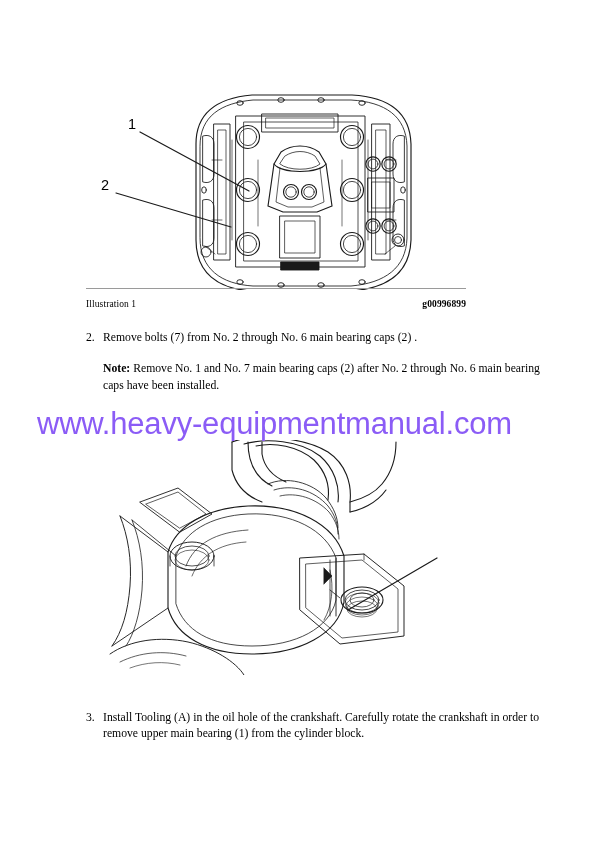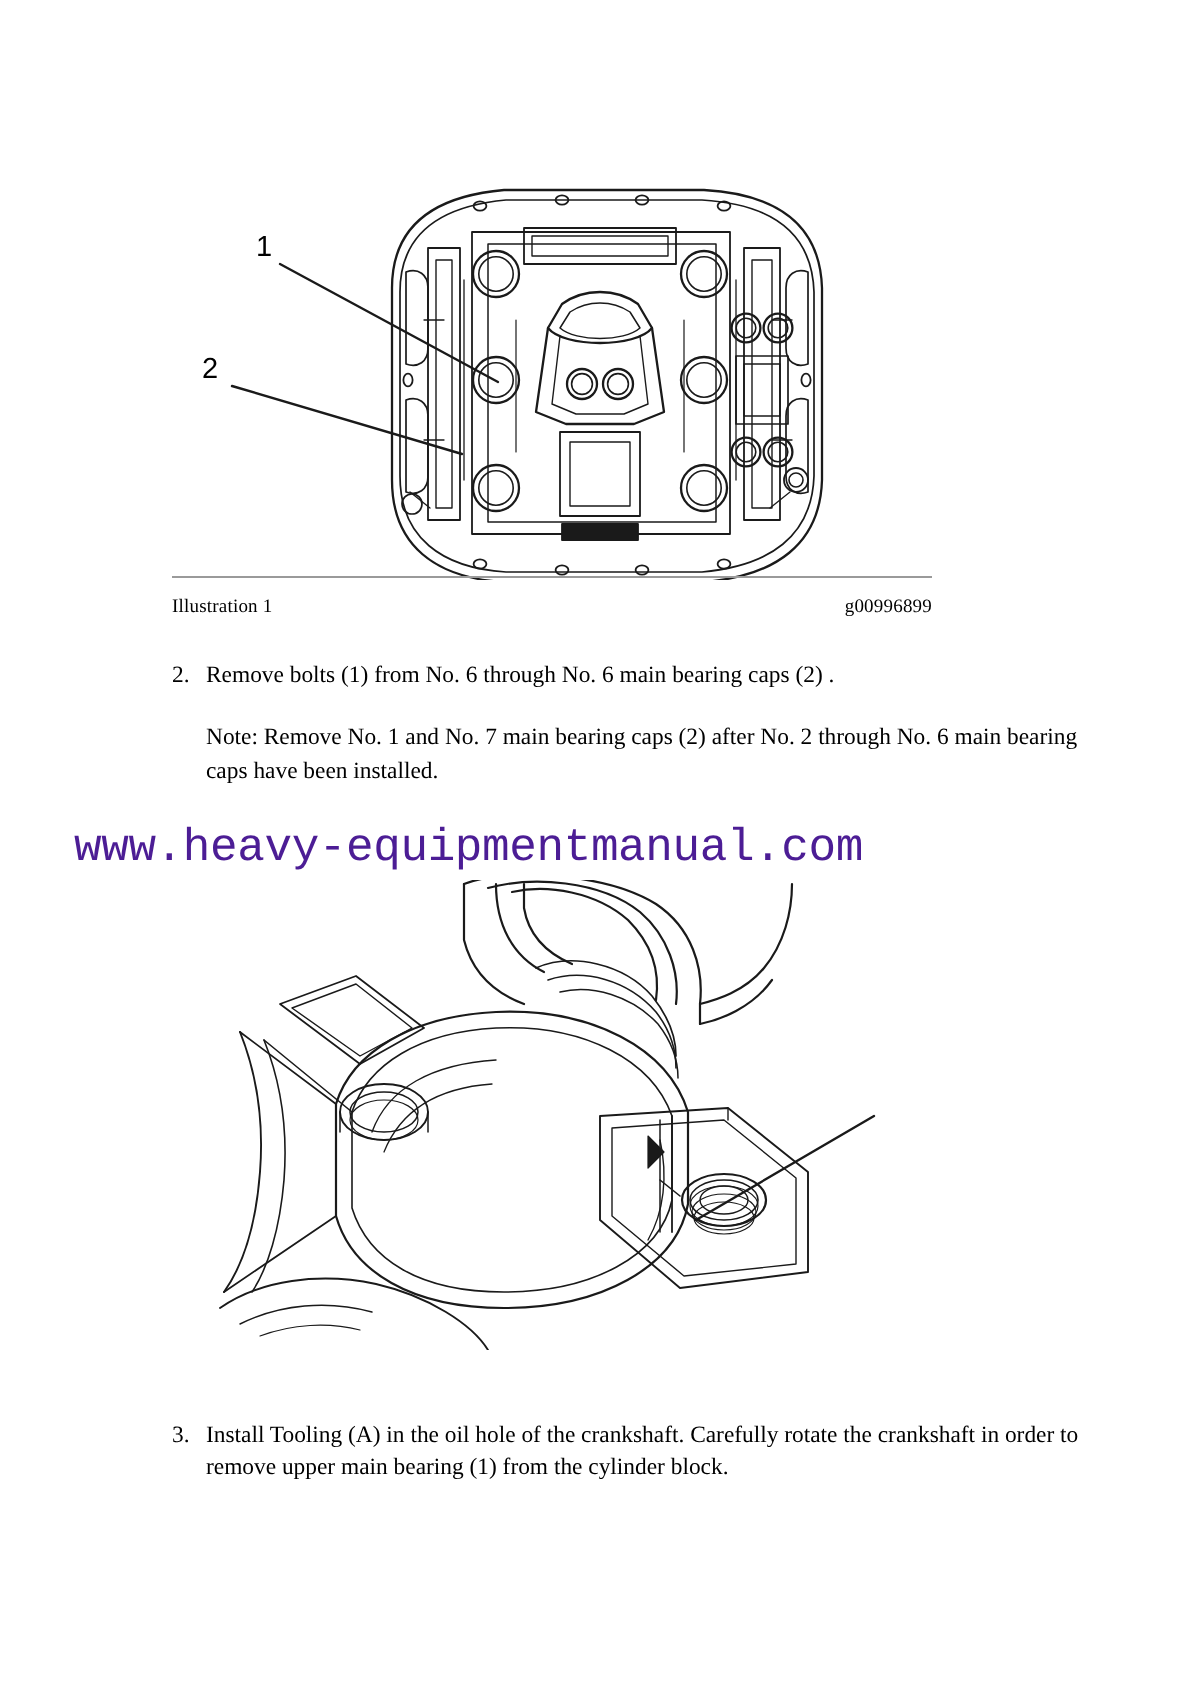"g00996899" .caption-gnum { font-weight: none -> bold }
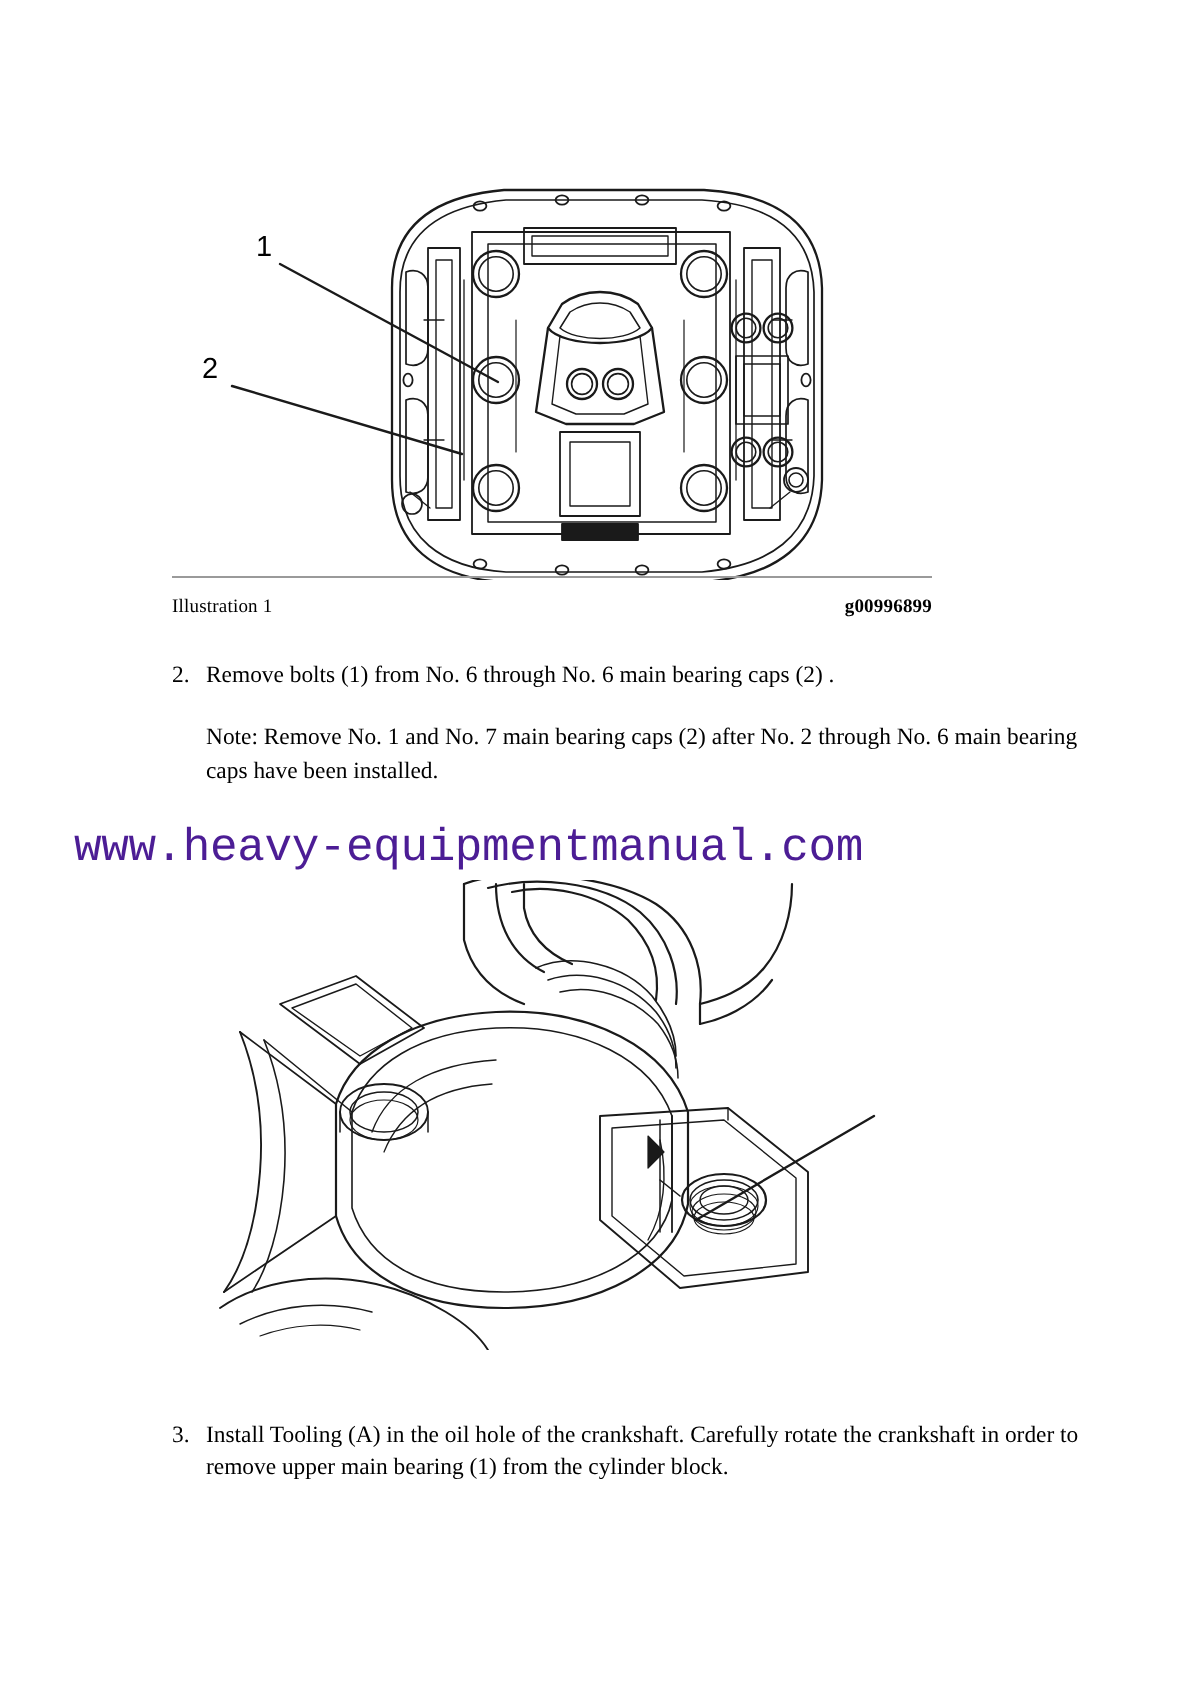"Remove bolts (1) from No." span.step-text { text: 1) from No. 6 -> 7) from No. 2 }
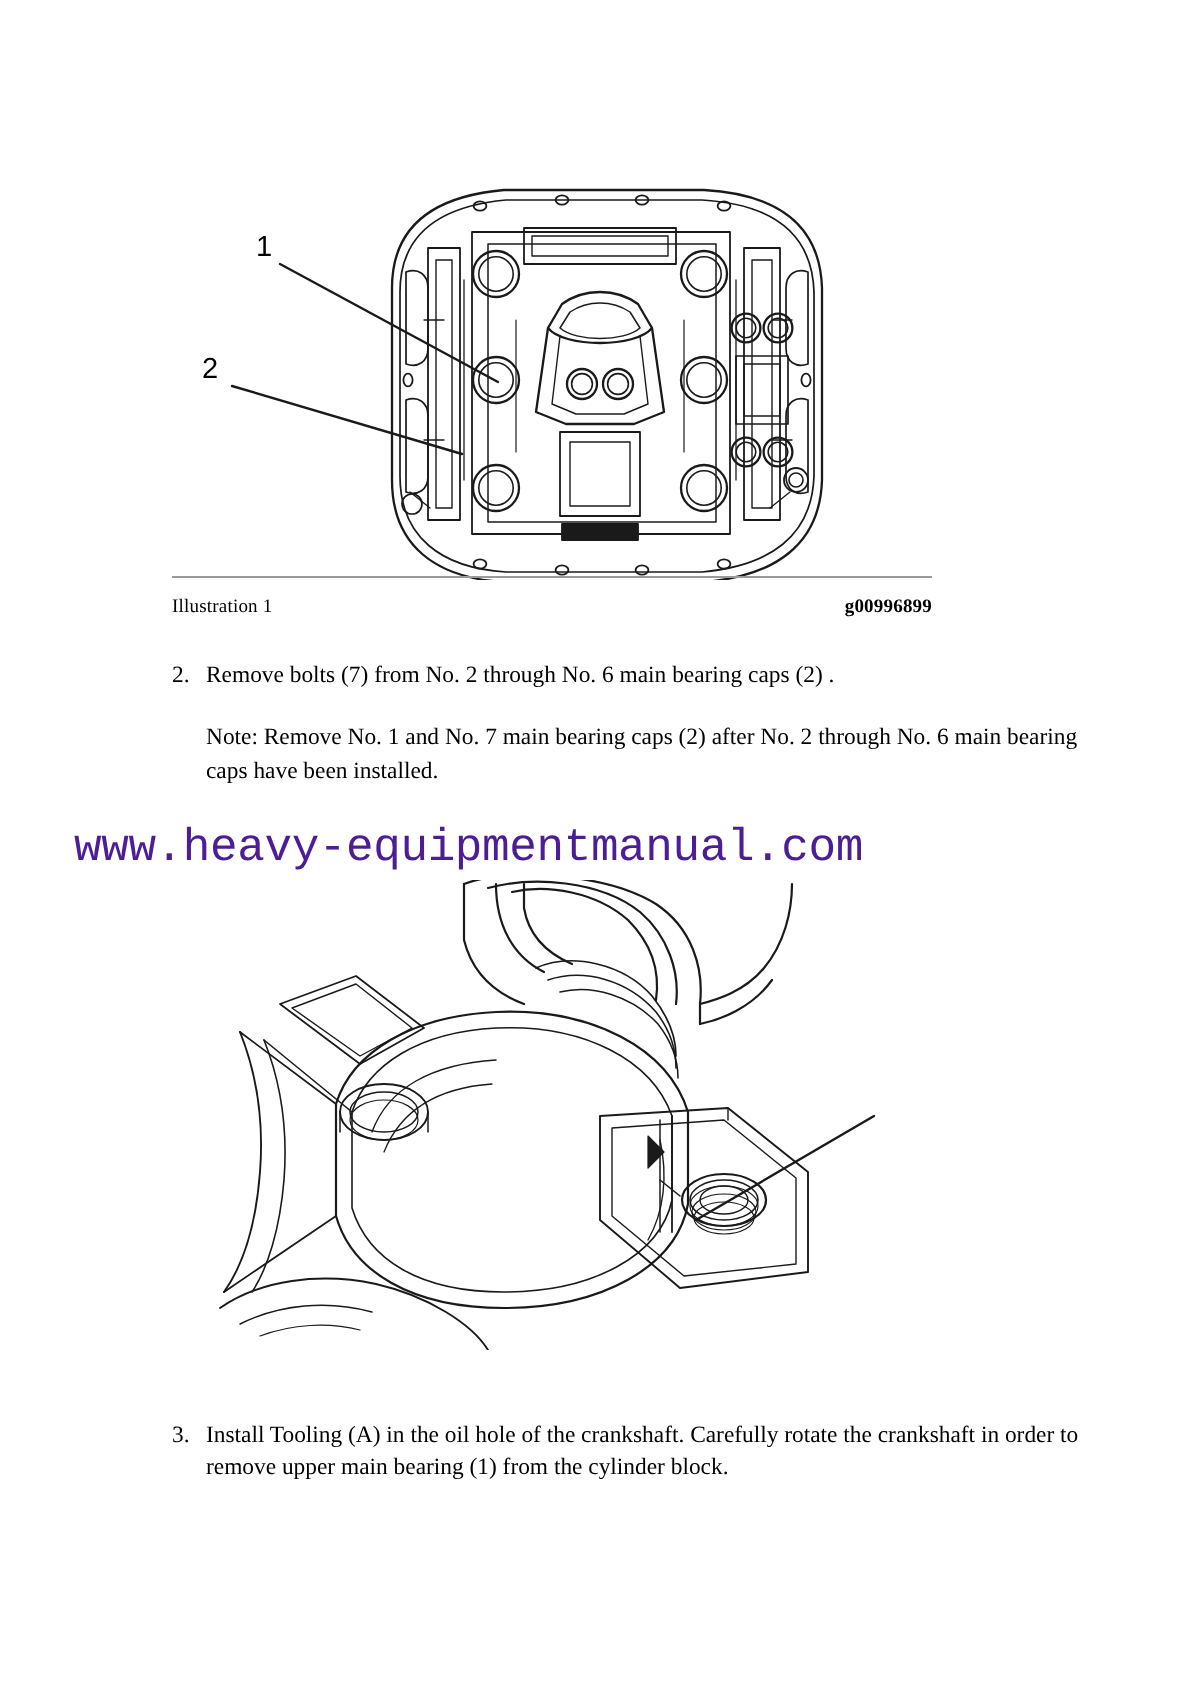"Note:" .note-lead { font-weight: normal -> bold }
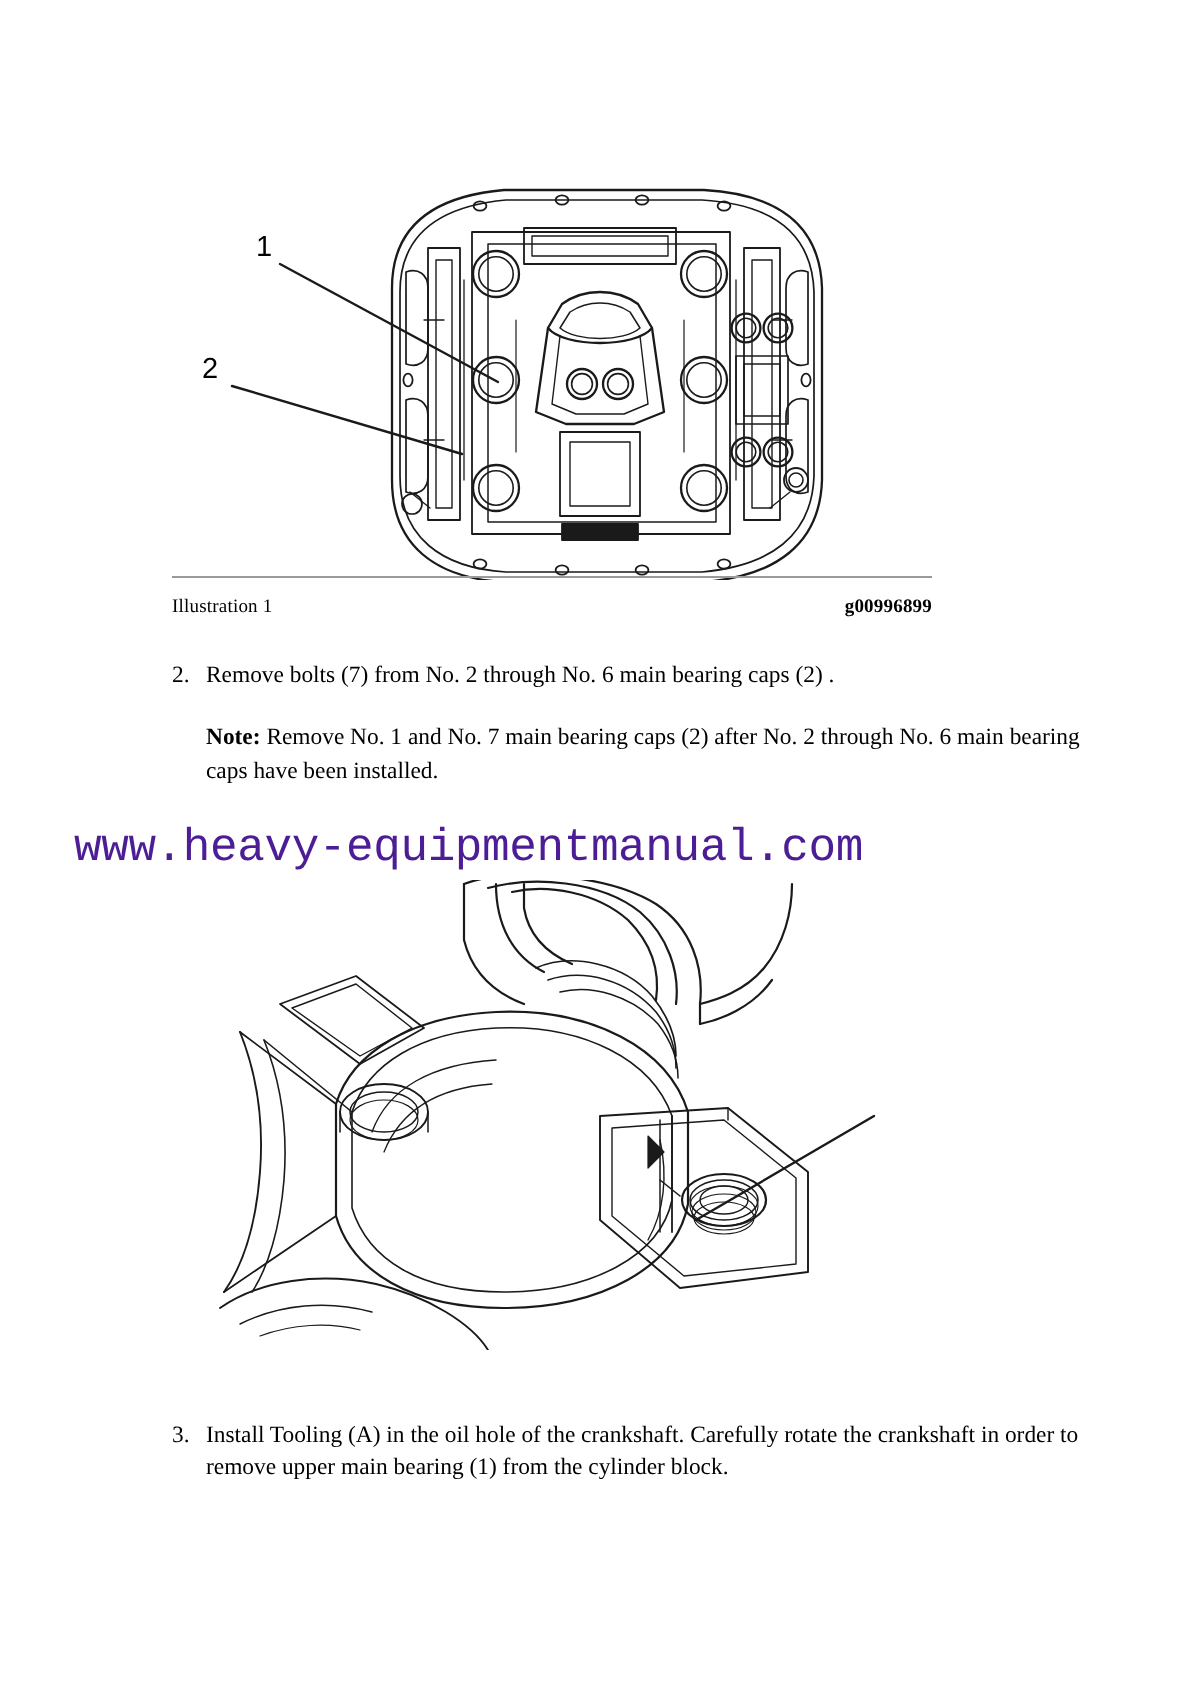"www.heavy-equipmentmanual.com" .watermark { color: #4c1d95 -> #8b5cf6; font-family: Liberation Mono, monospace -> Liberation Sans, sans-serif; font-size: 23px -> 31px }
